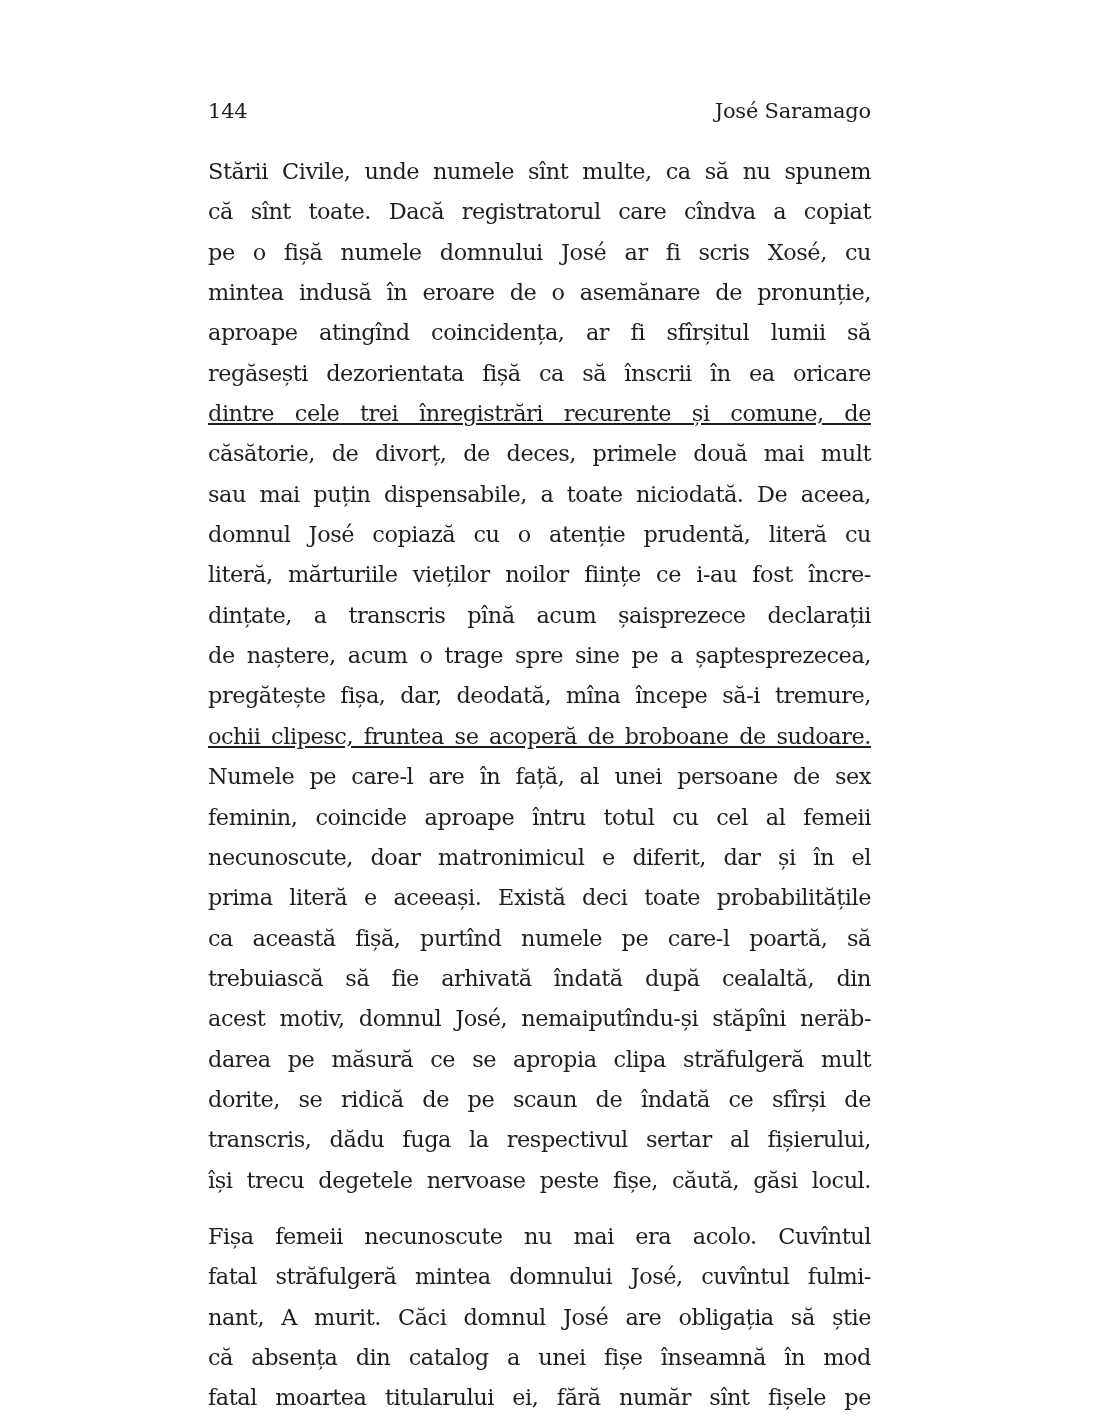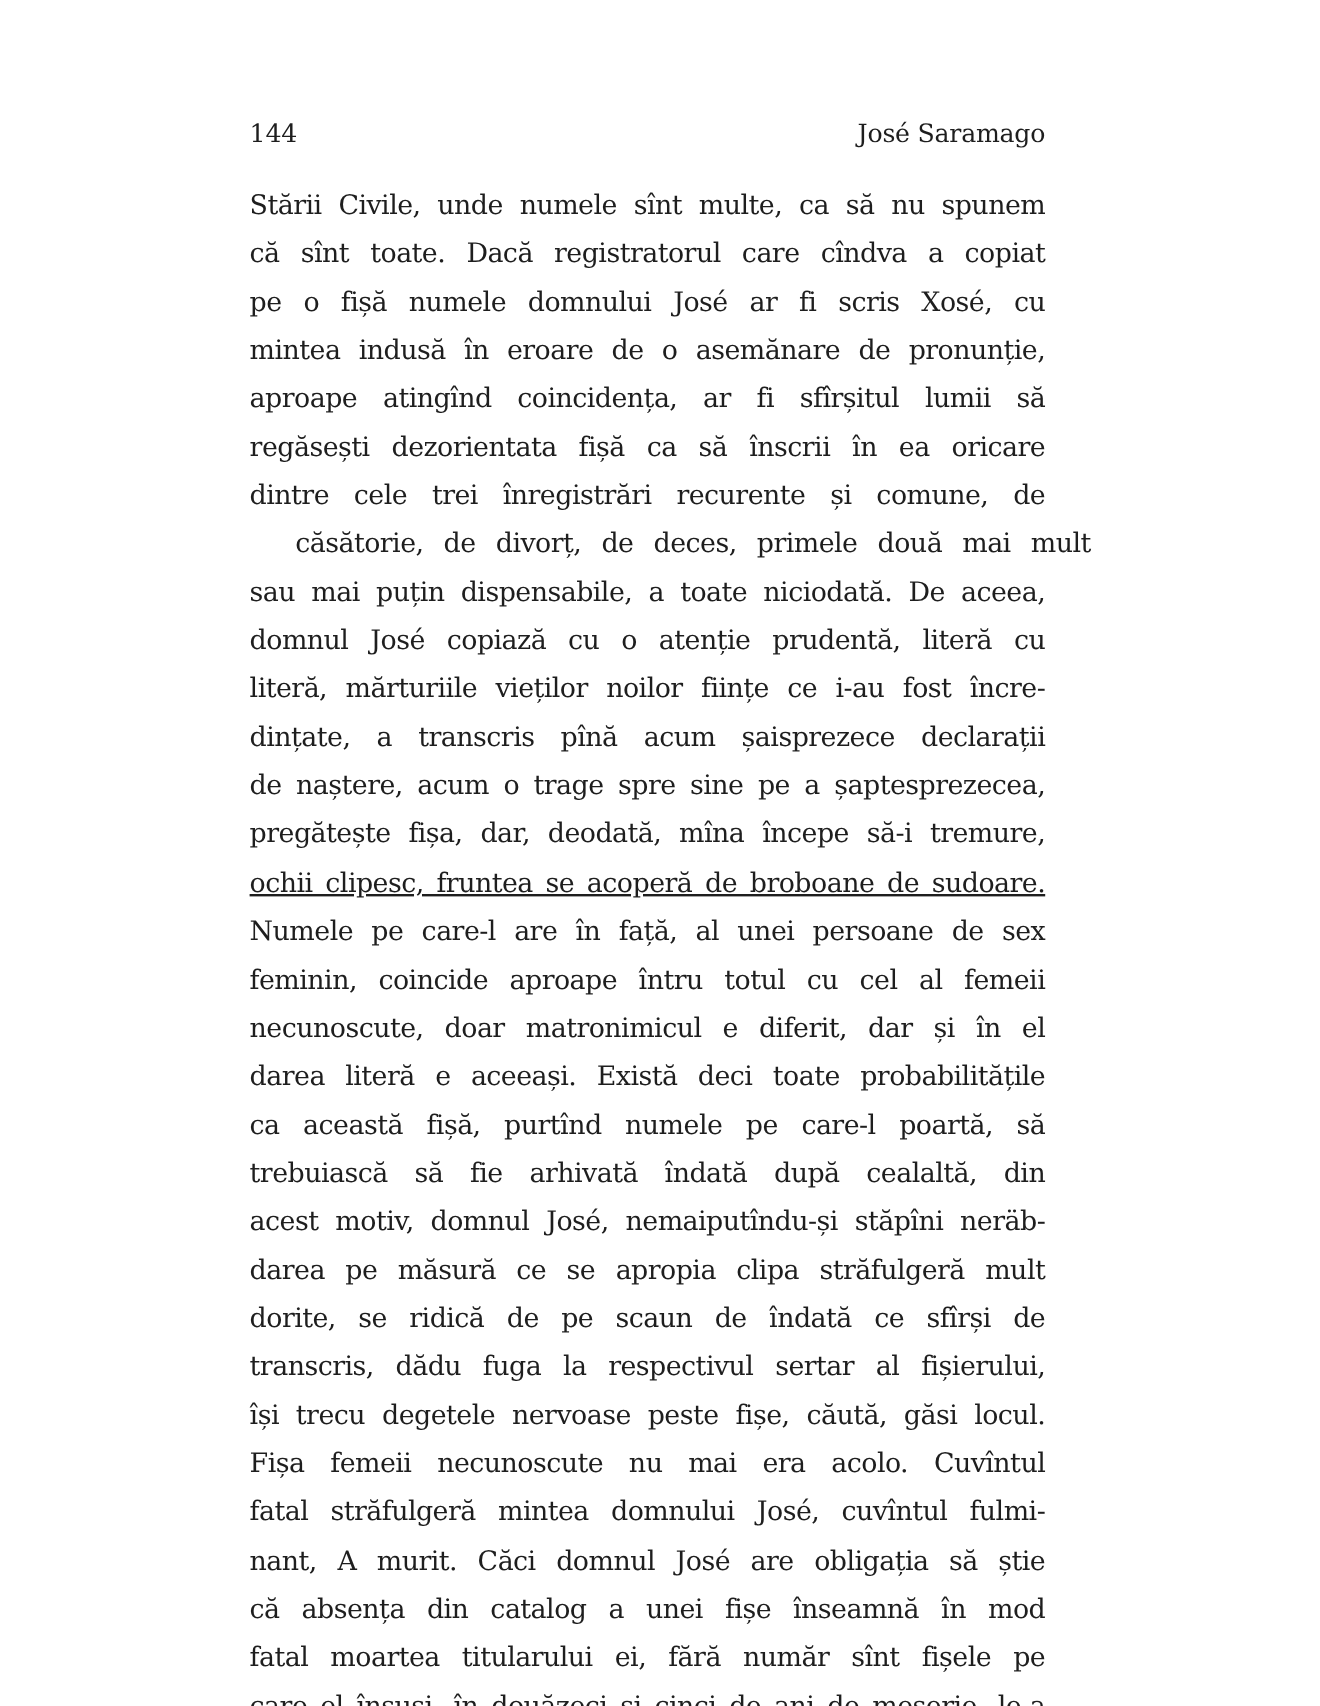"dintre cele trei înregistrări recurente" span.line { text-decoration: none -> underline }
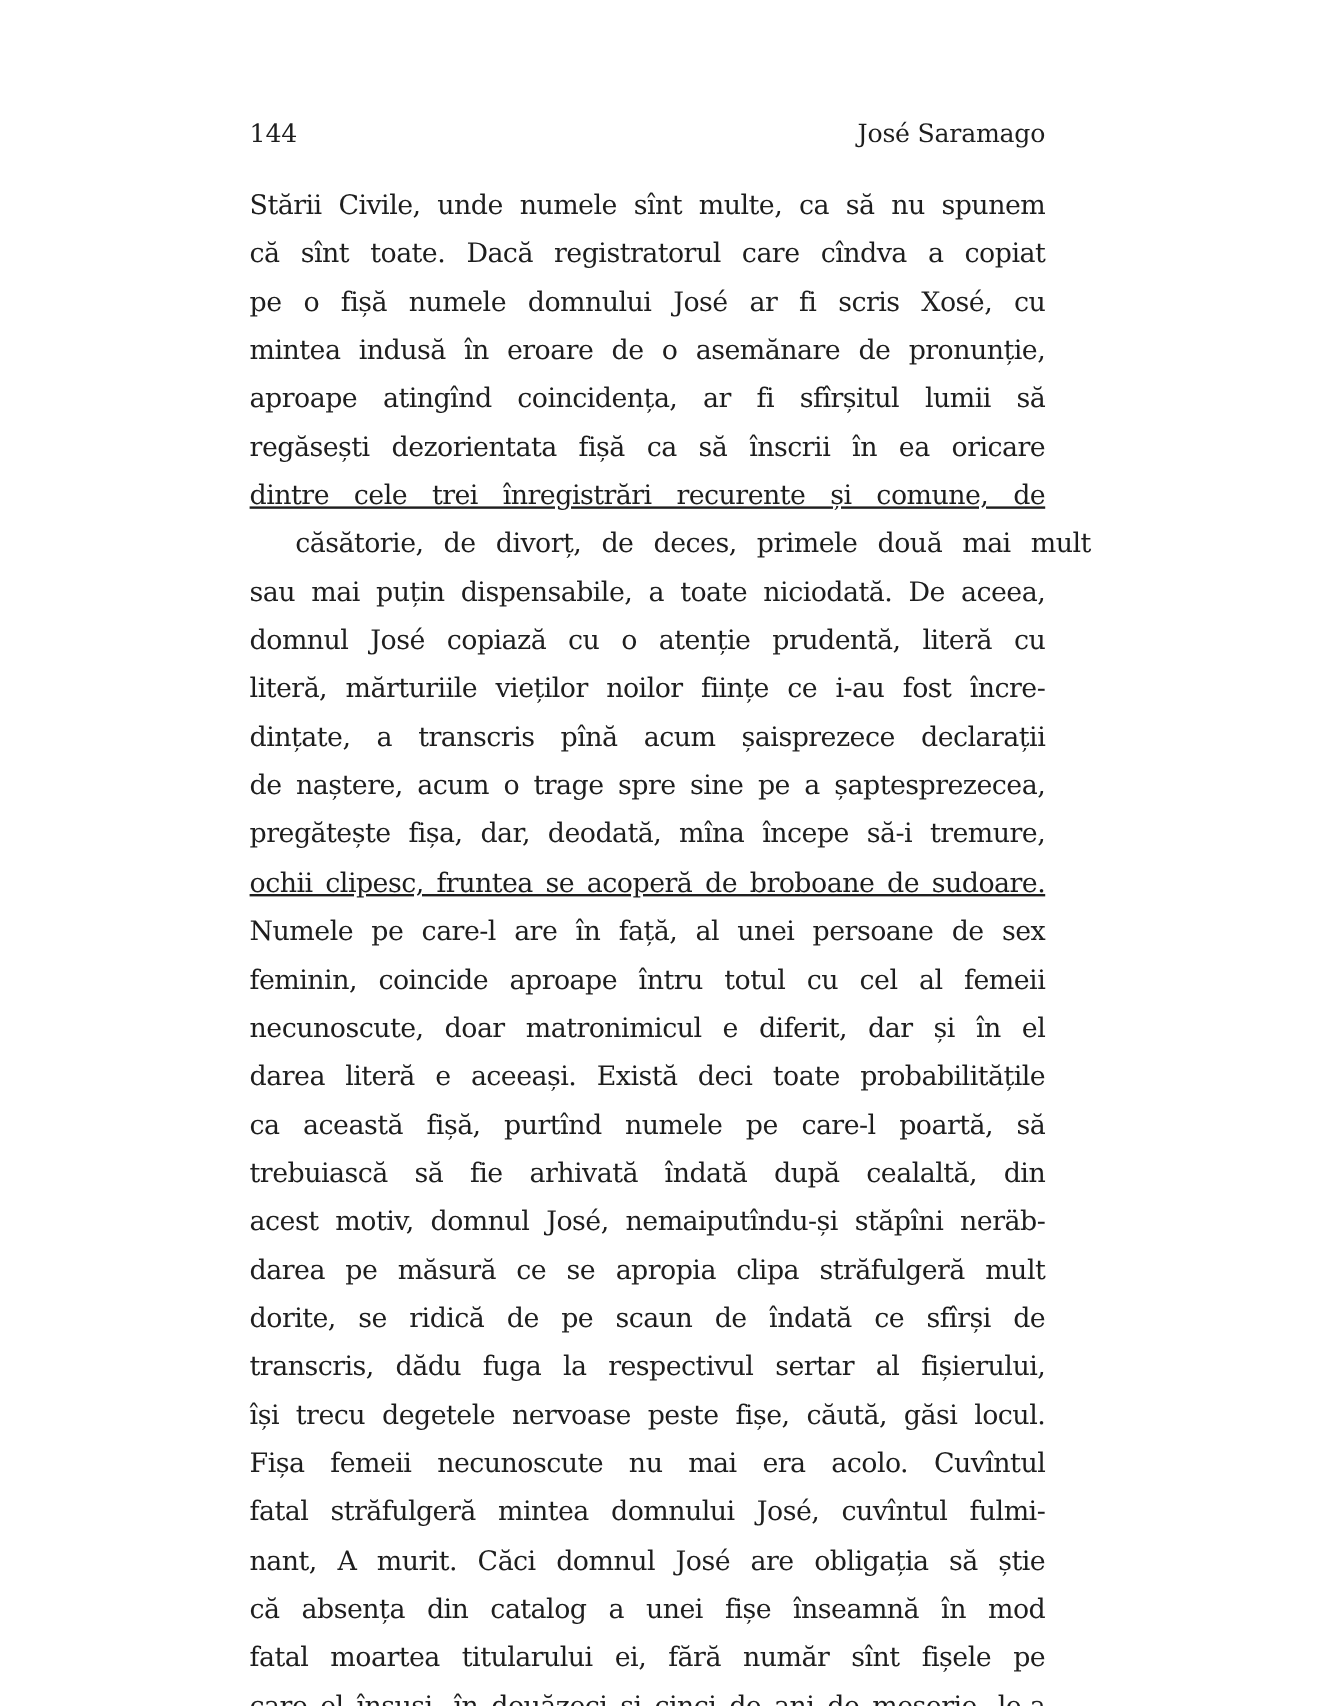"căsătorie, de divorț, de deces," span.line { margin-left: 38px -> none }
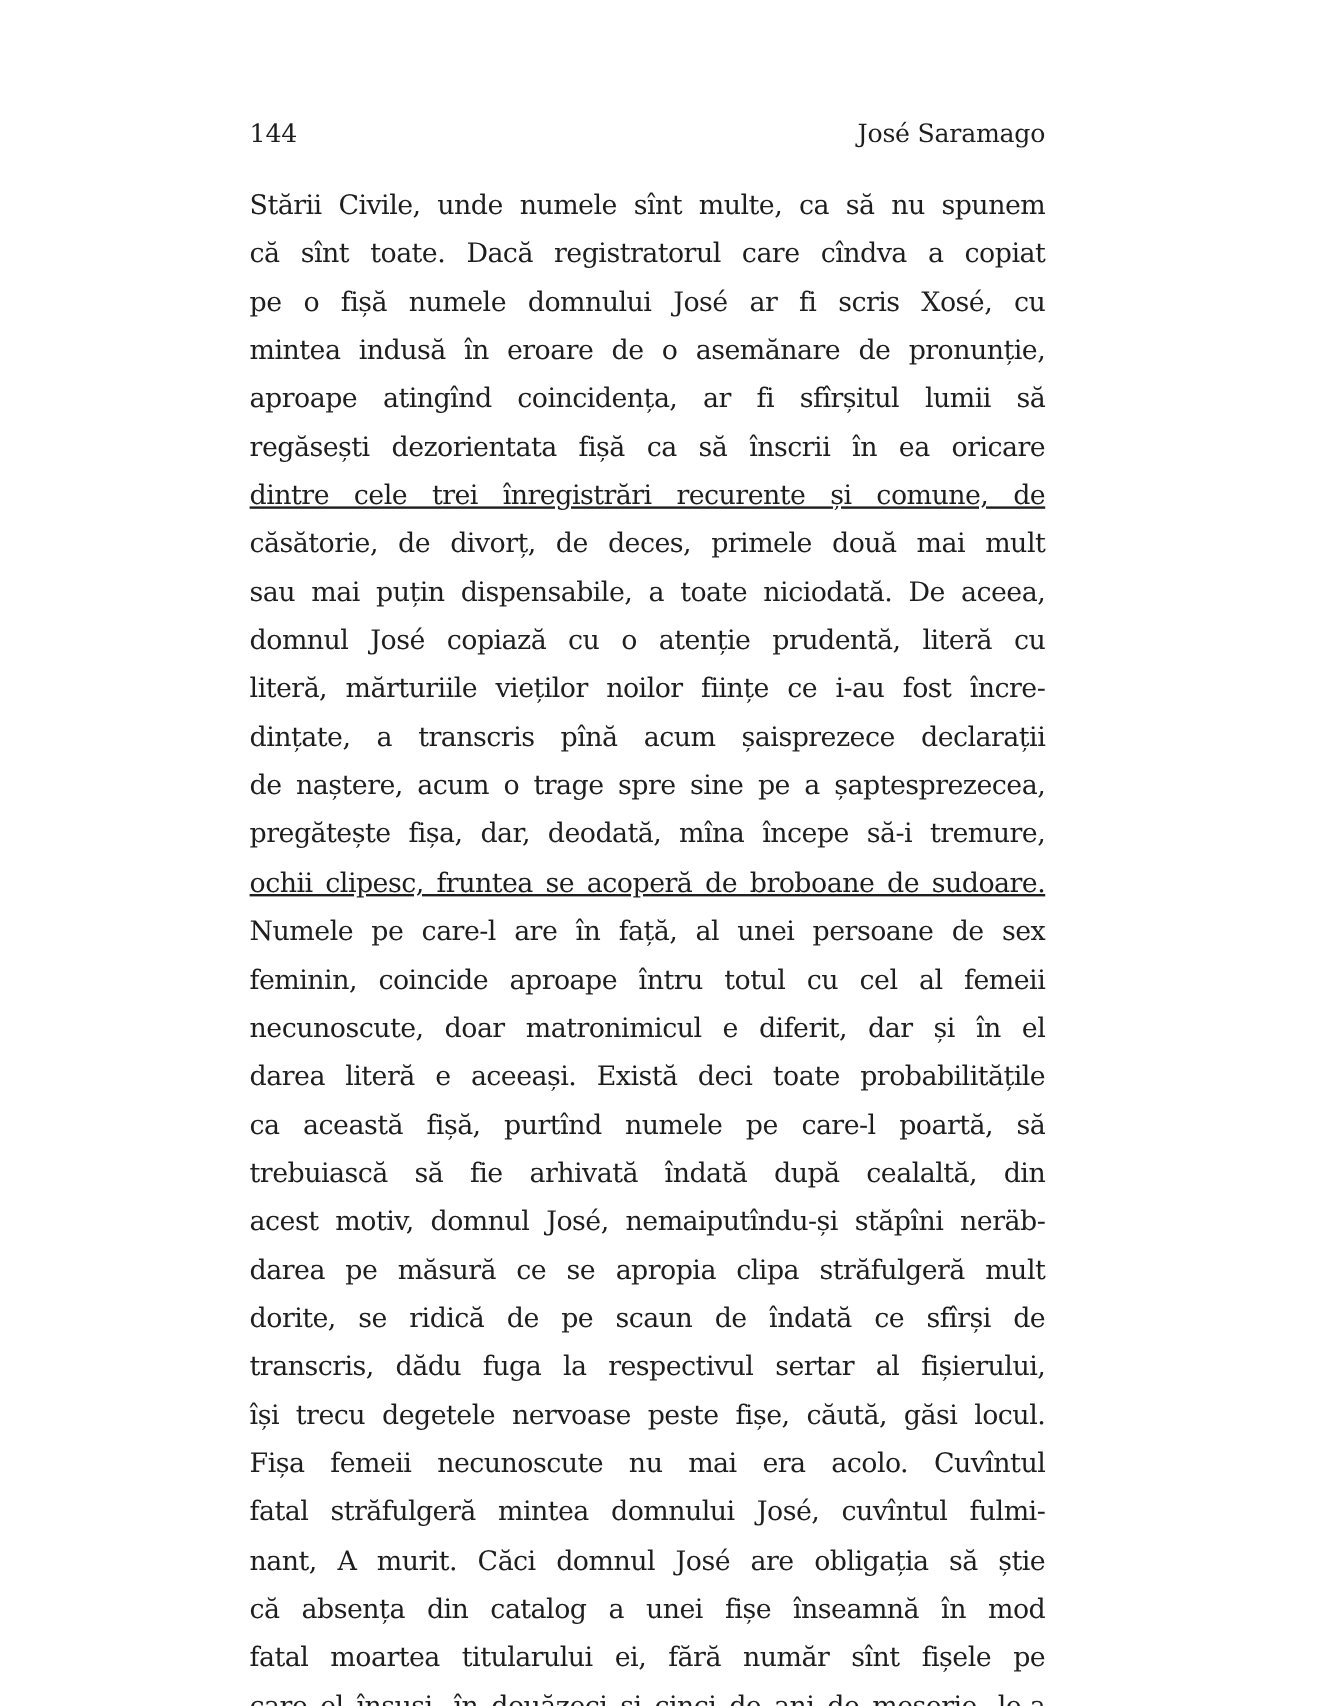"darea literă e aceeași. Există" span.line { text: darea -> prima }
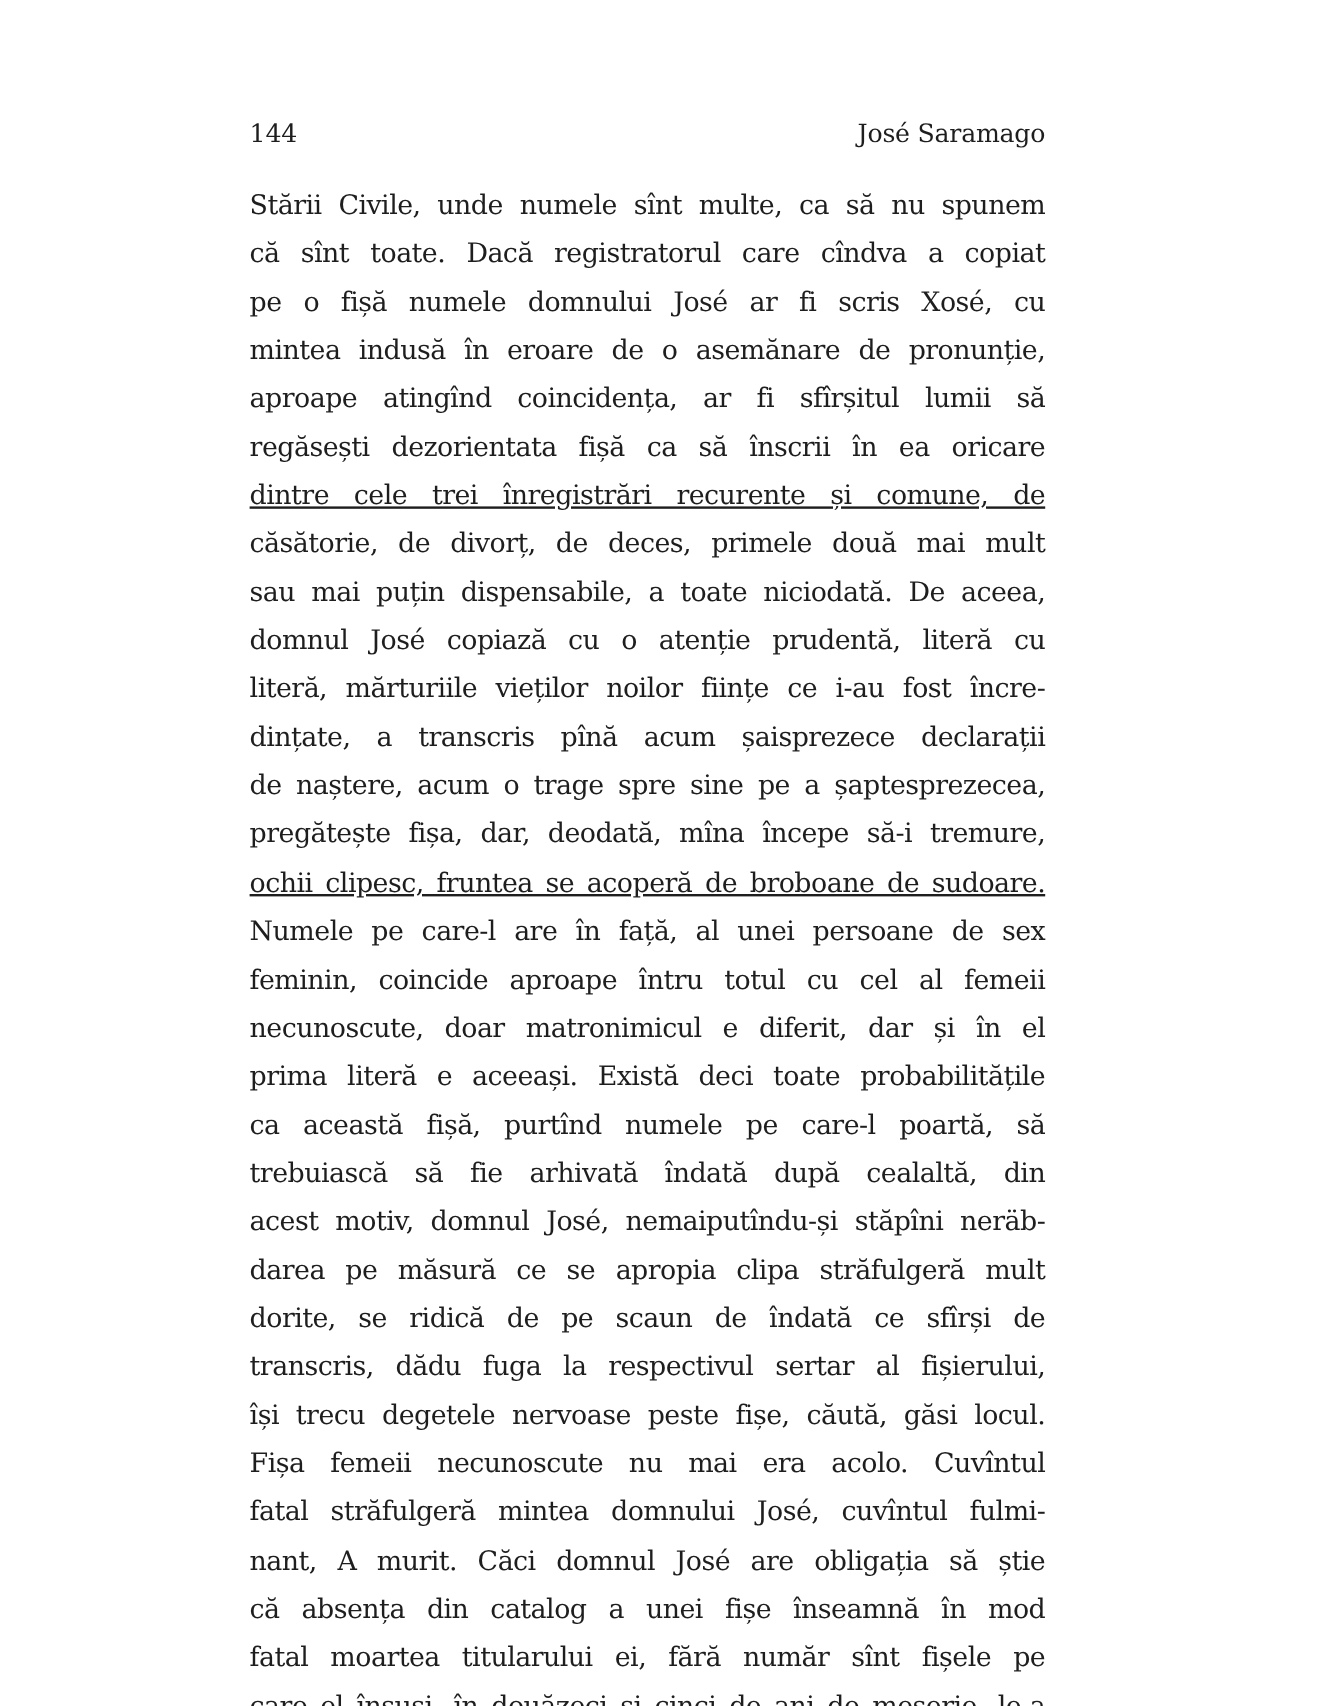"Fișa femeii necunoscute nu mai" span.line { margin-top: none -> 16px }
